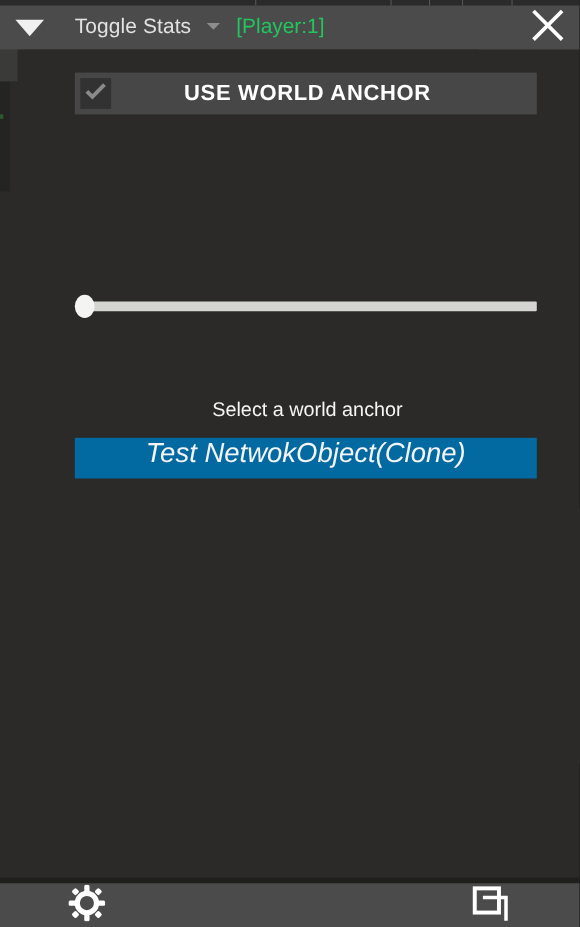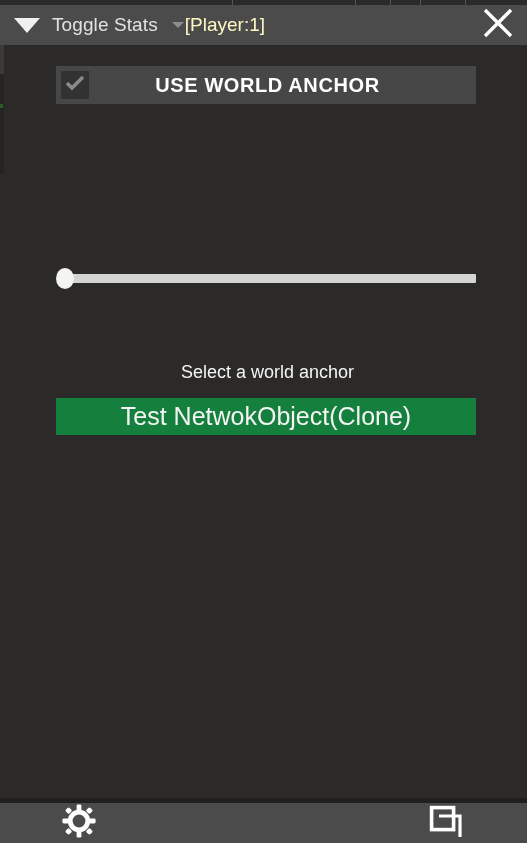"Toggle Stats" .title-label { margin-left: 2px -> 18px }
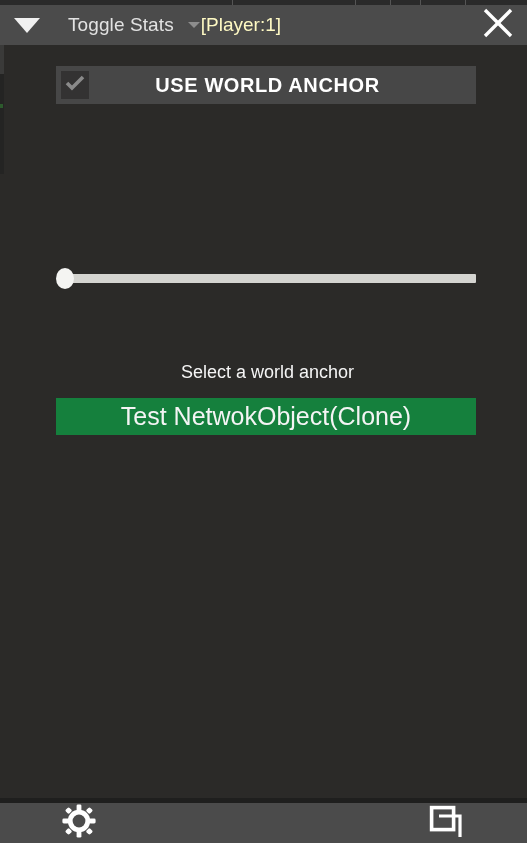"[Player:1]" .player-label { color: #fef9c3 -> #22c55e; margin-left: none -> 14px }
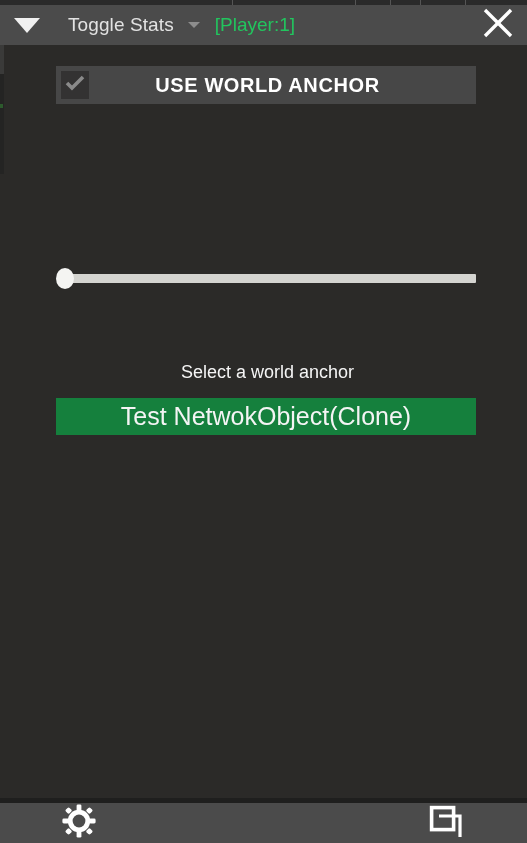"USE WORLD ANCHOR" .content { left: 4px -> 16px }
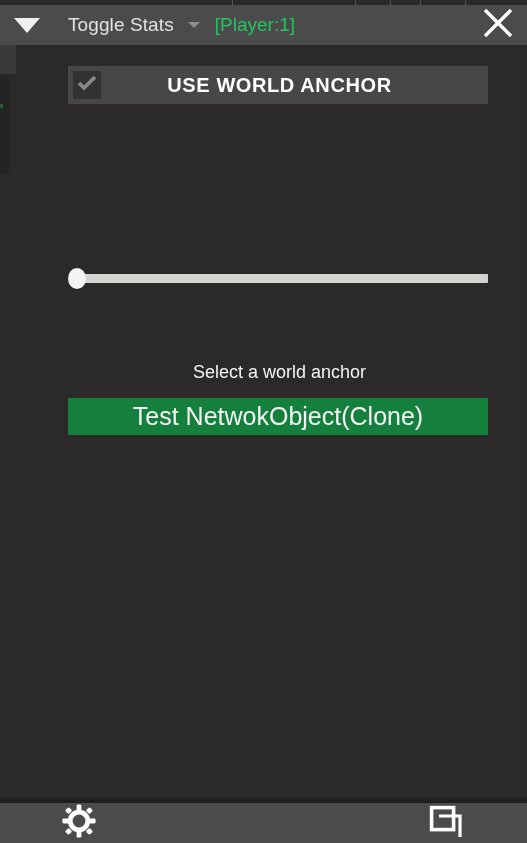"Test NetwokObject(Clone)" .select-value { align-items: center -> flex-start; background: #15803d -> #0369a1; font-style: none -> italic }
